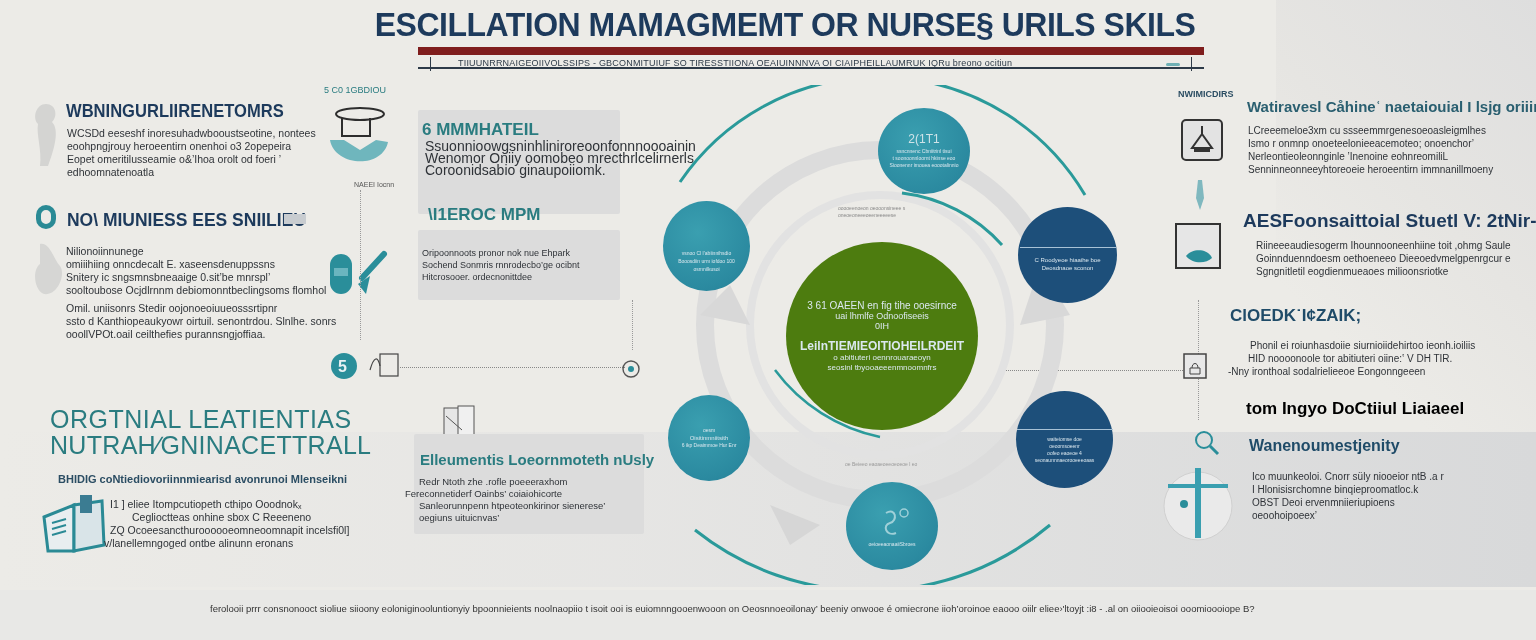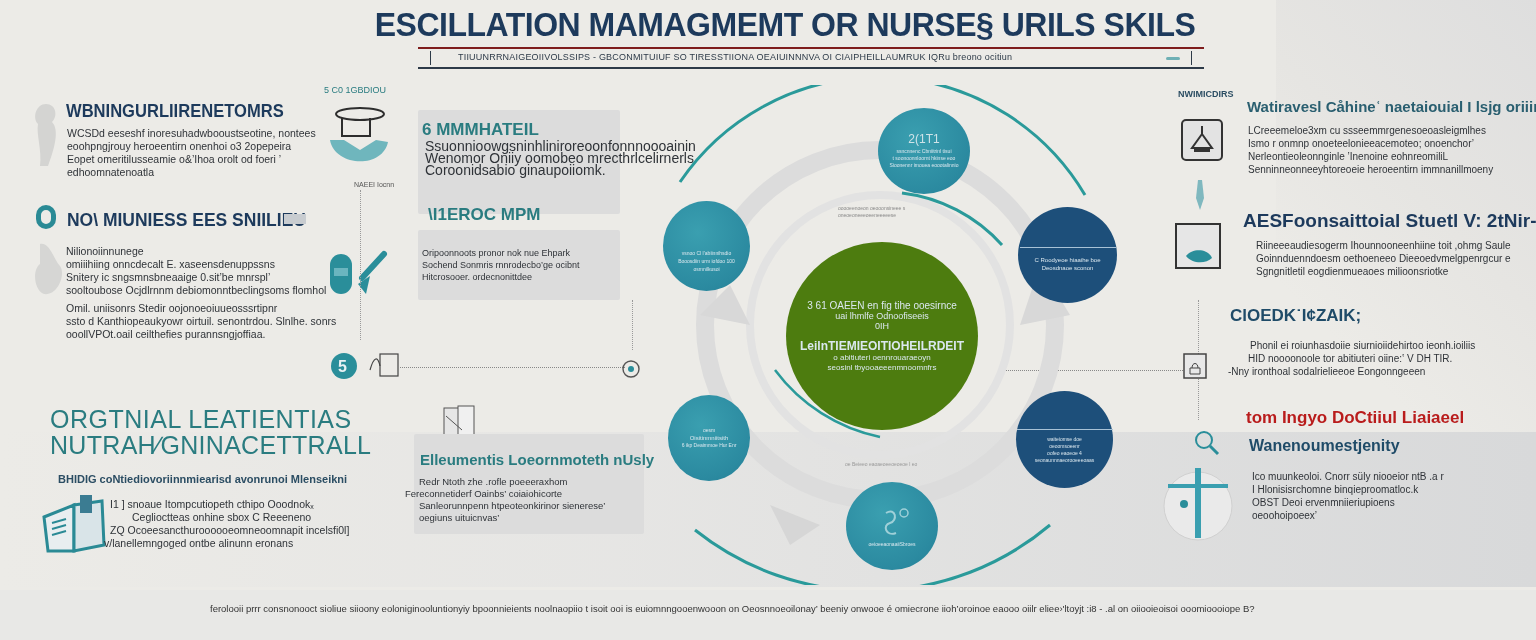"TIIUUNRRNAIGEOIIVOLSSIPS - GBCONMITUIUF" .subtitle-box { border-top: 2px solid #7f1d1d -> 8px solid #7f1d1d }
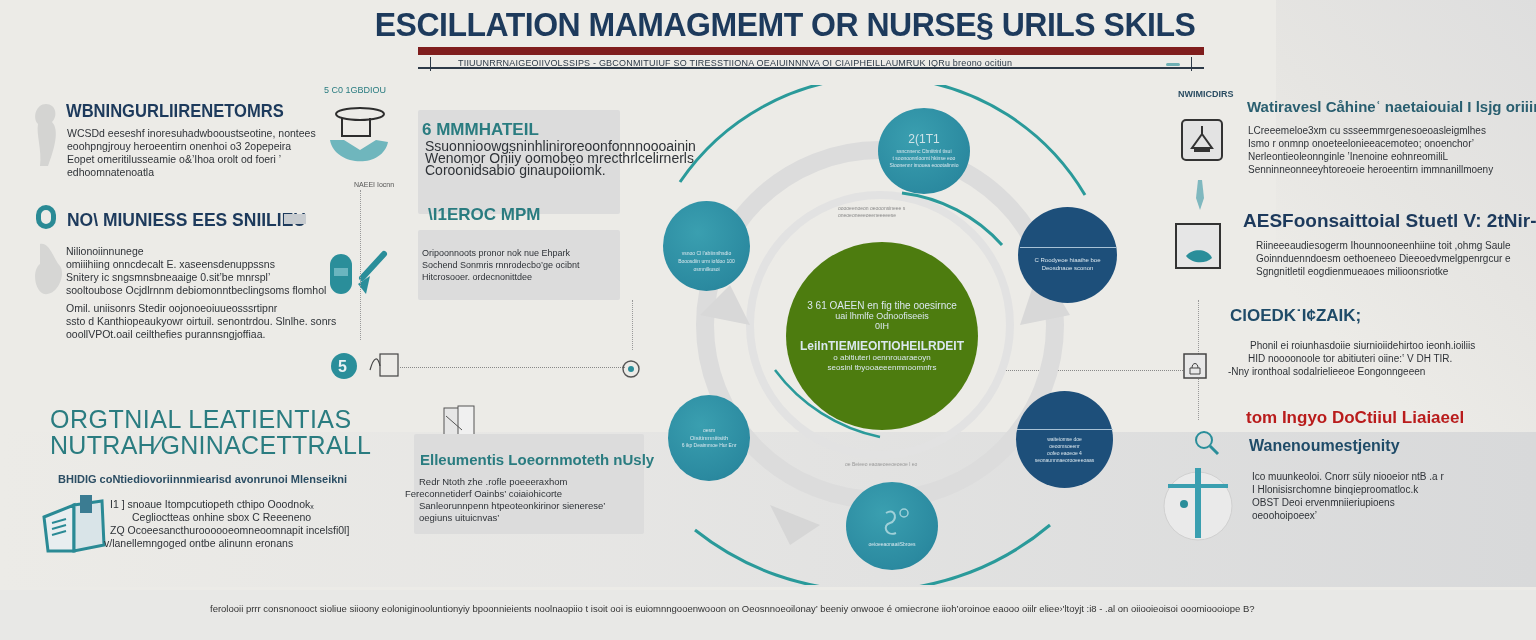"tom Ingyo DoCtiiul Liaiaeel" div.heading { color: #b91c1c -> #000000; top: 408px -> 399px }
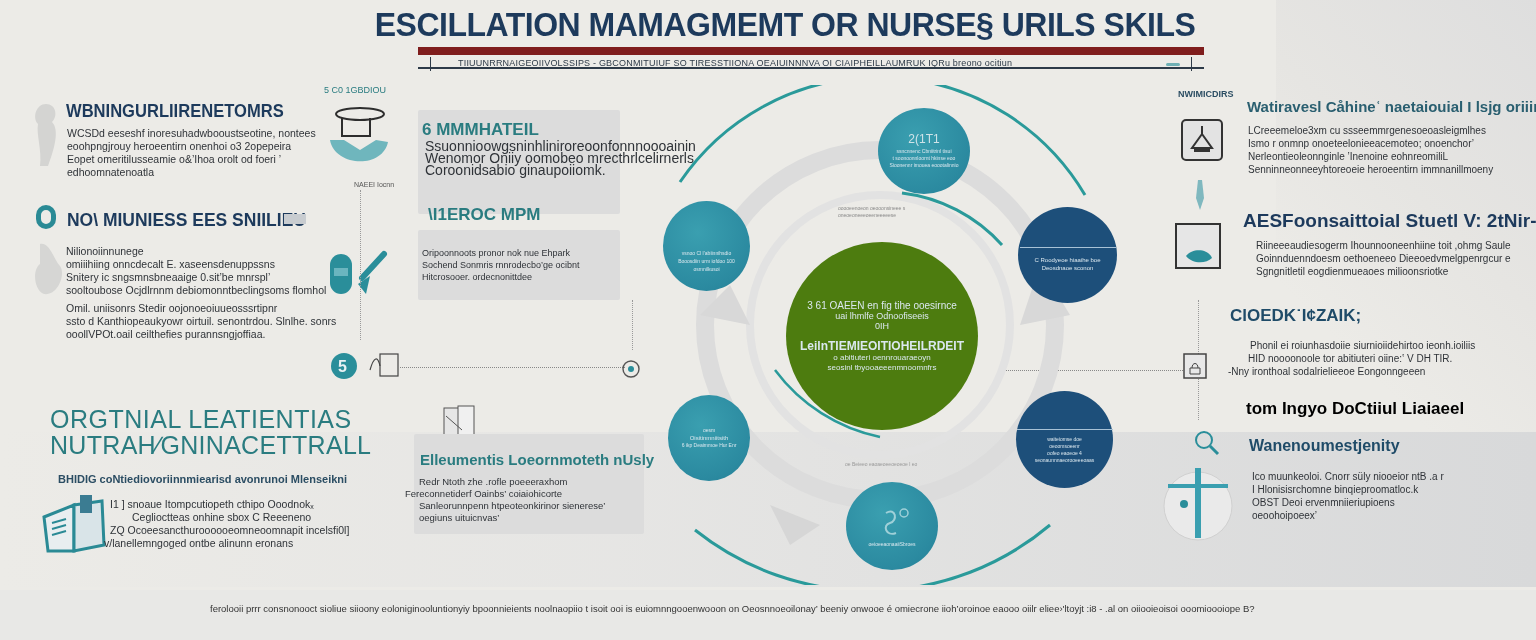"I1 ] snoaue Itompcutiopeth cthipo" div { text: snoaue -> eliee }
